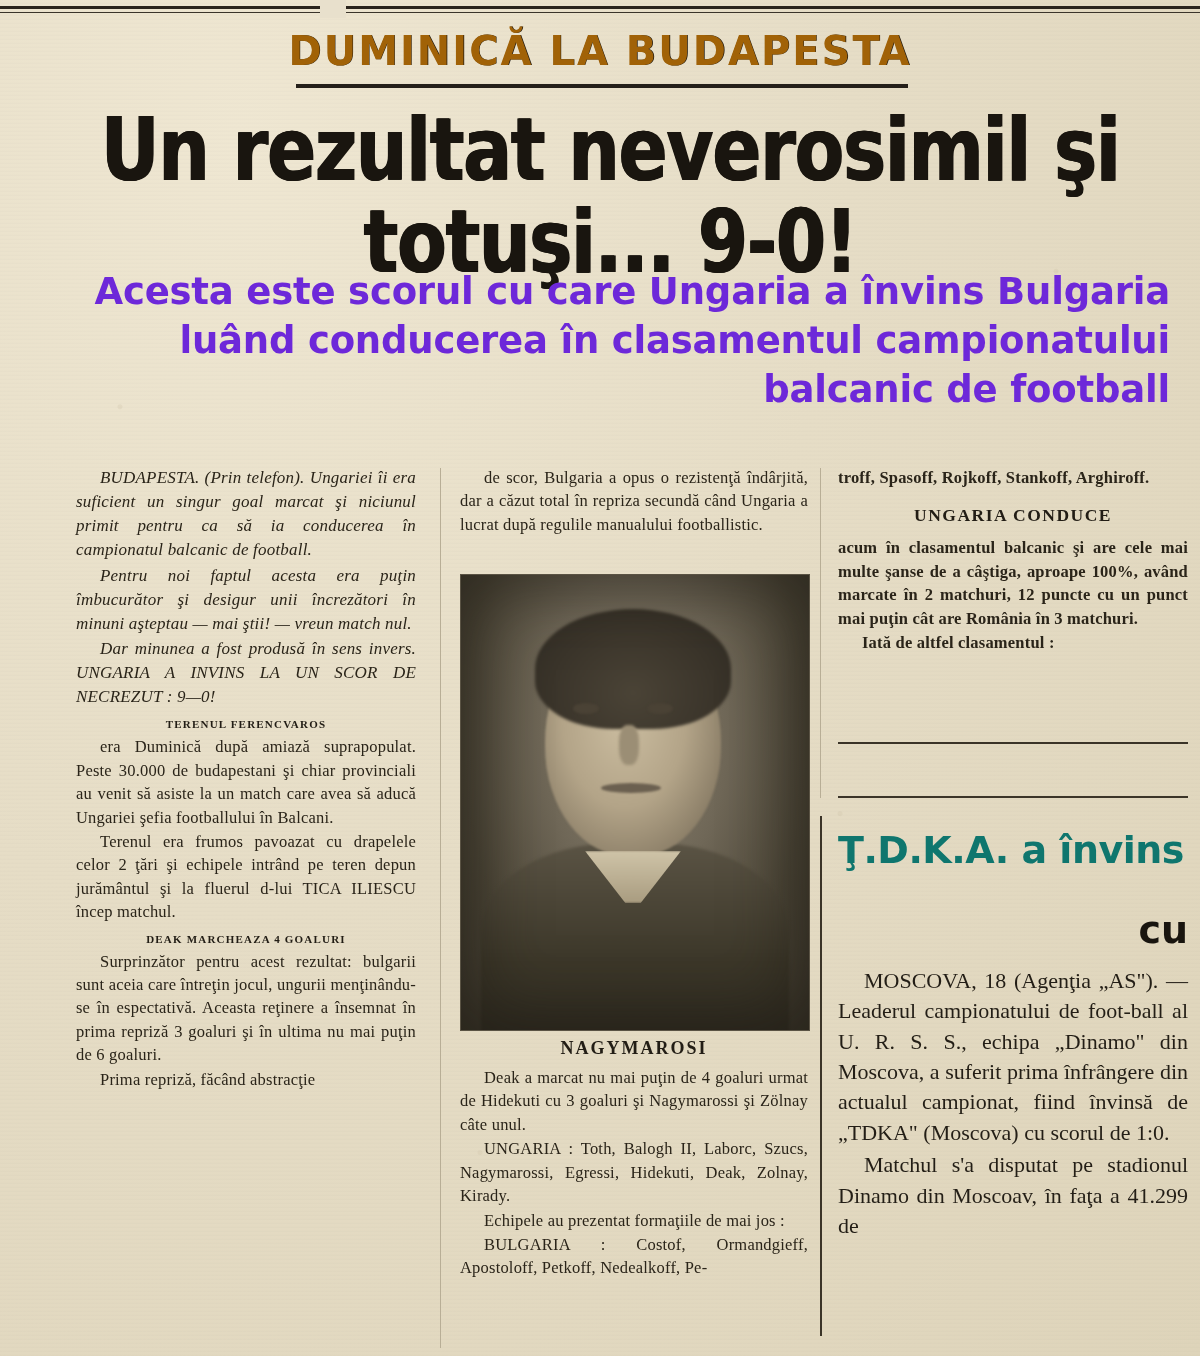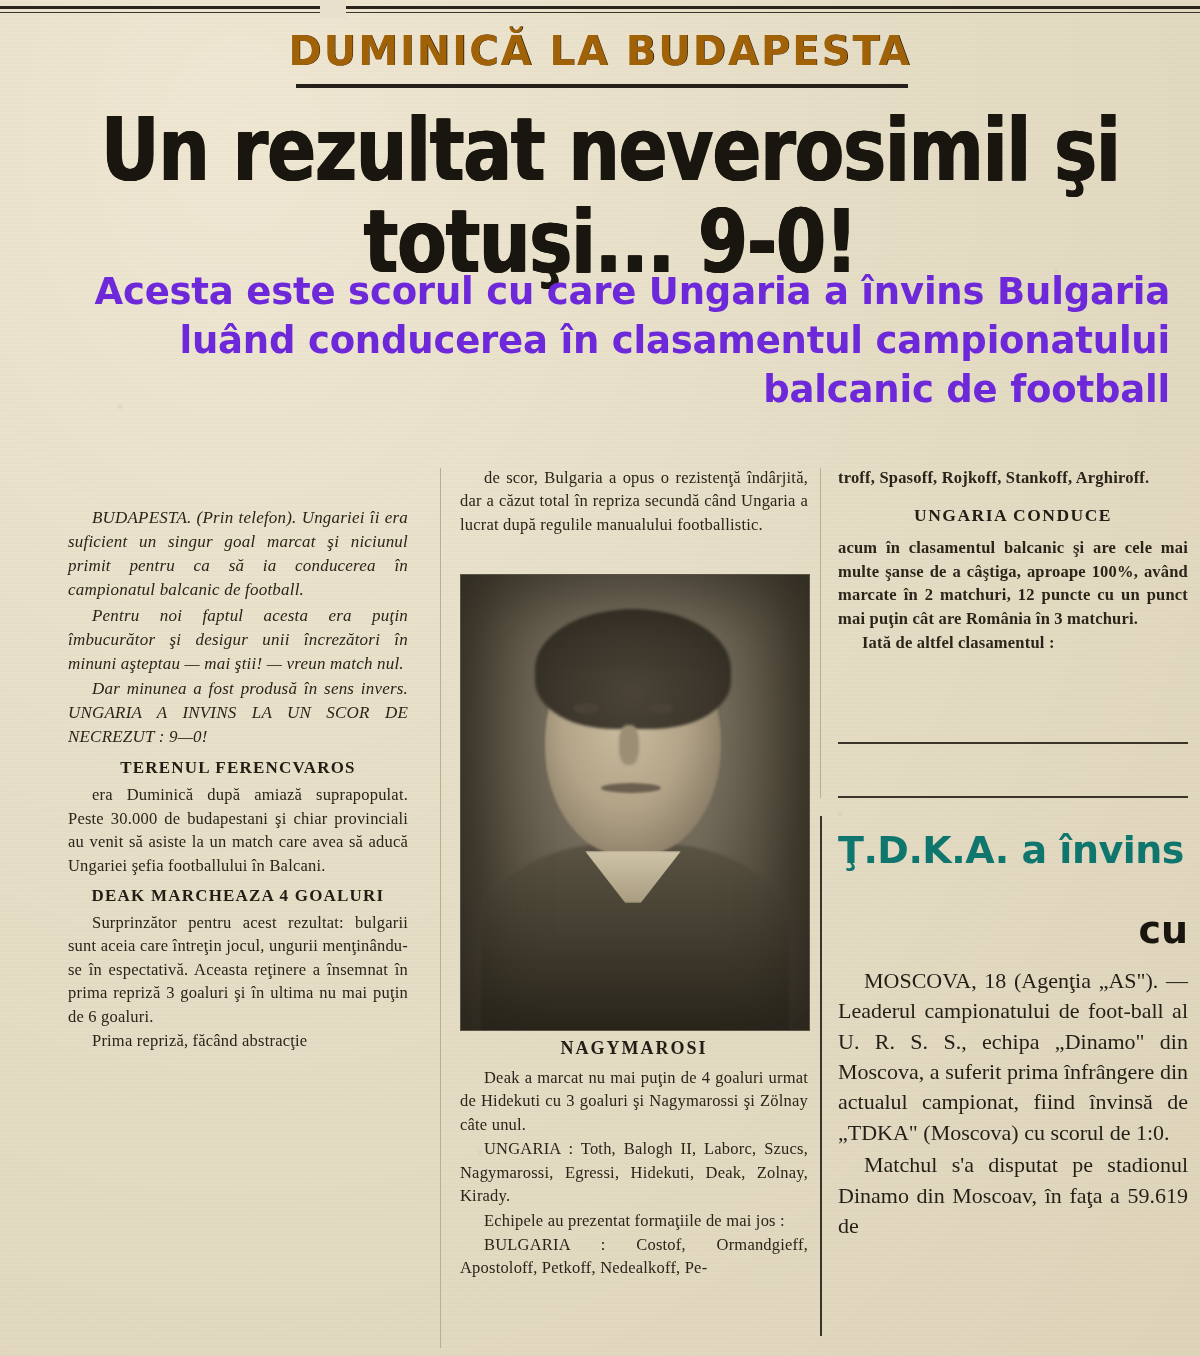"BUDAPESTA. (Prin telefon). Ungariei îi" .col1 { left: 68px -> 76px; margin-top: 40px -> none }
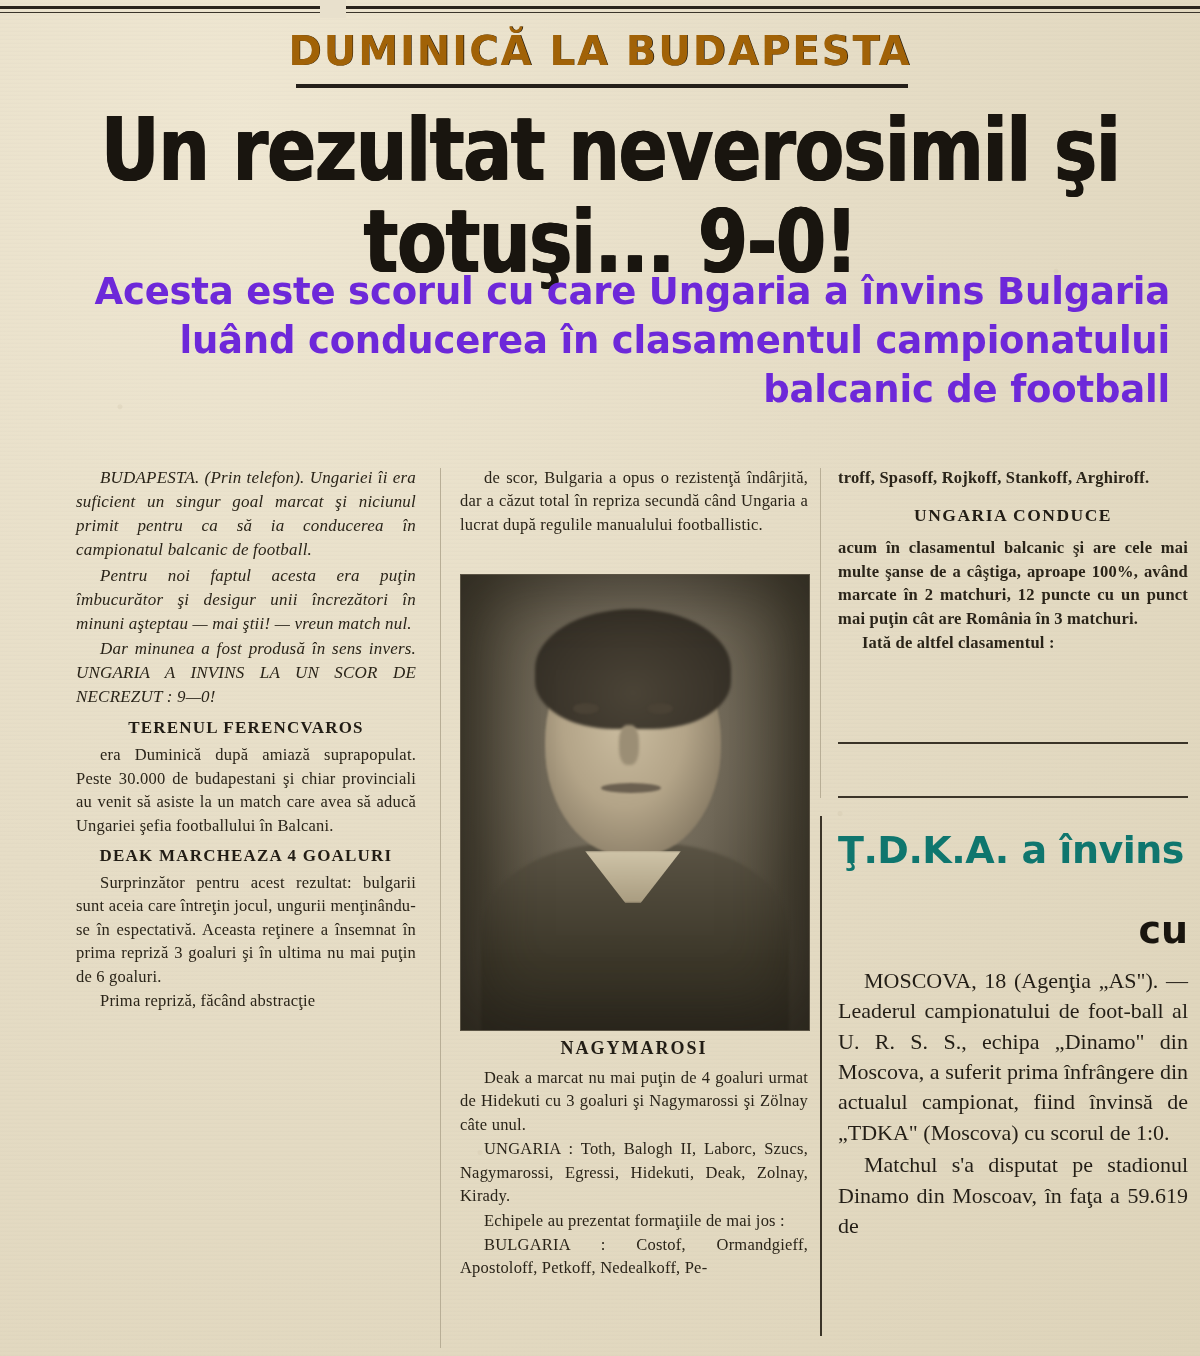"TERENUL FERENCVAROS" .subhead { font-size: 17px -> 11px }
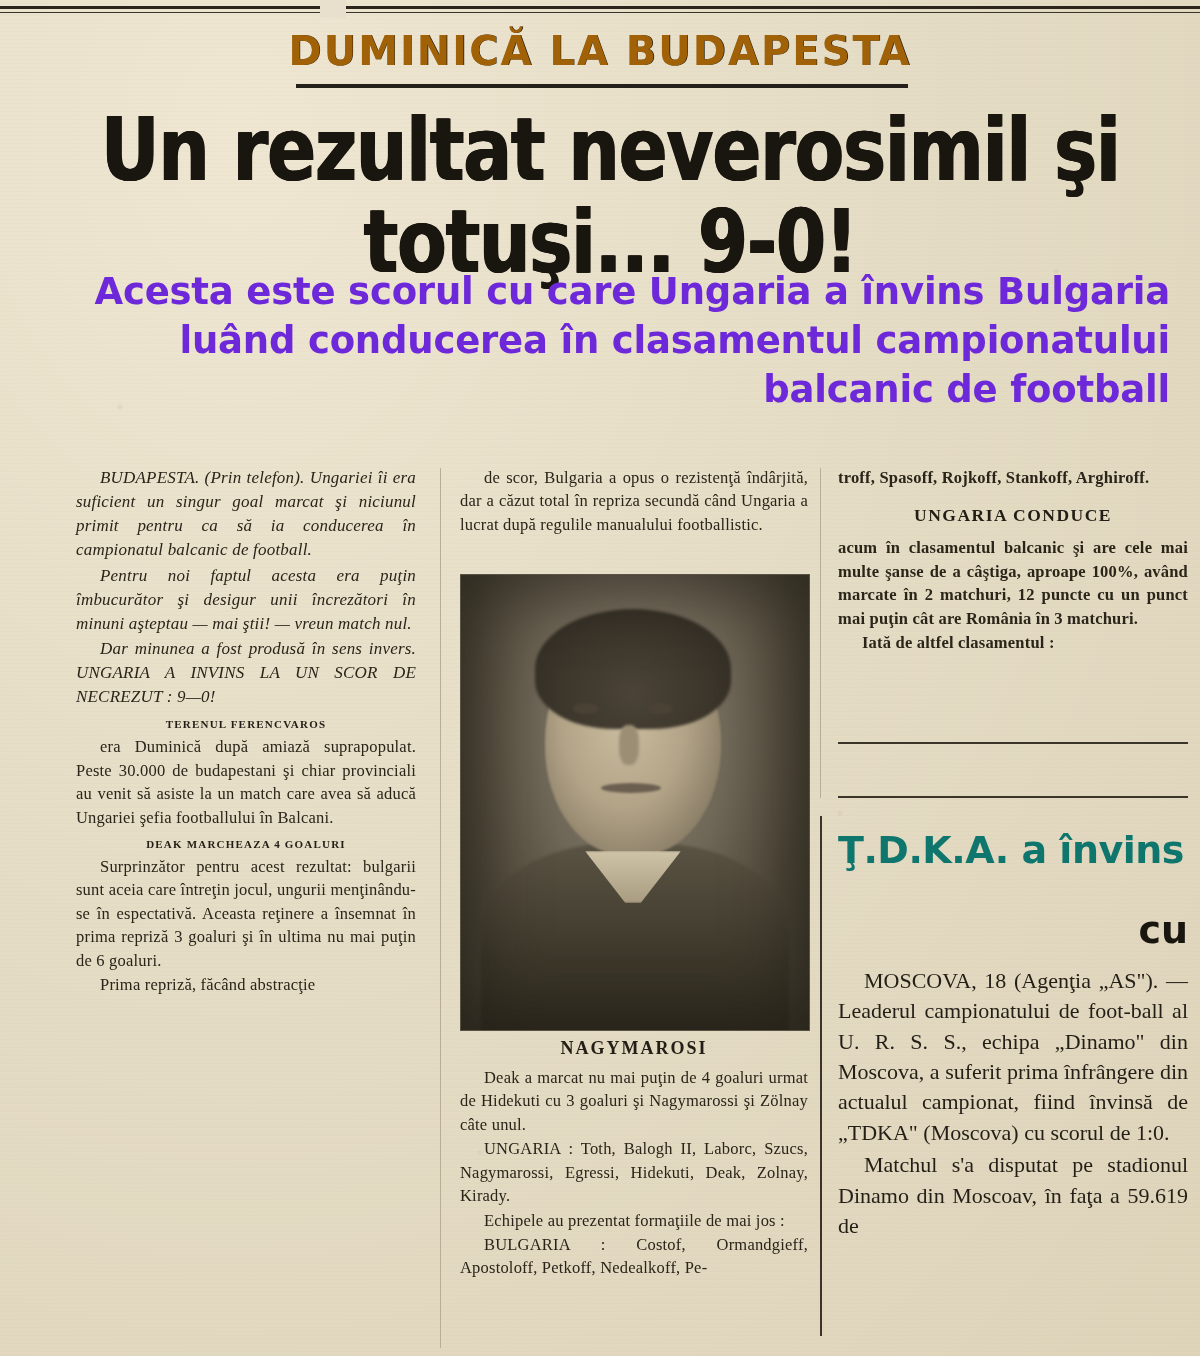"Terenul era frumos pavoazat cu" p { html: none -> <p>Terenul era frumos pavoazat cu drapelele celor 2 ţări şi echipele intrând pe teren depun jurământul şi la fluerul d-lui TICA ILIESCU încep matchul.</p> }
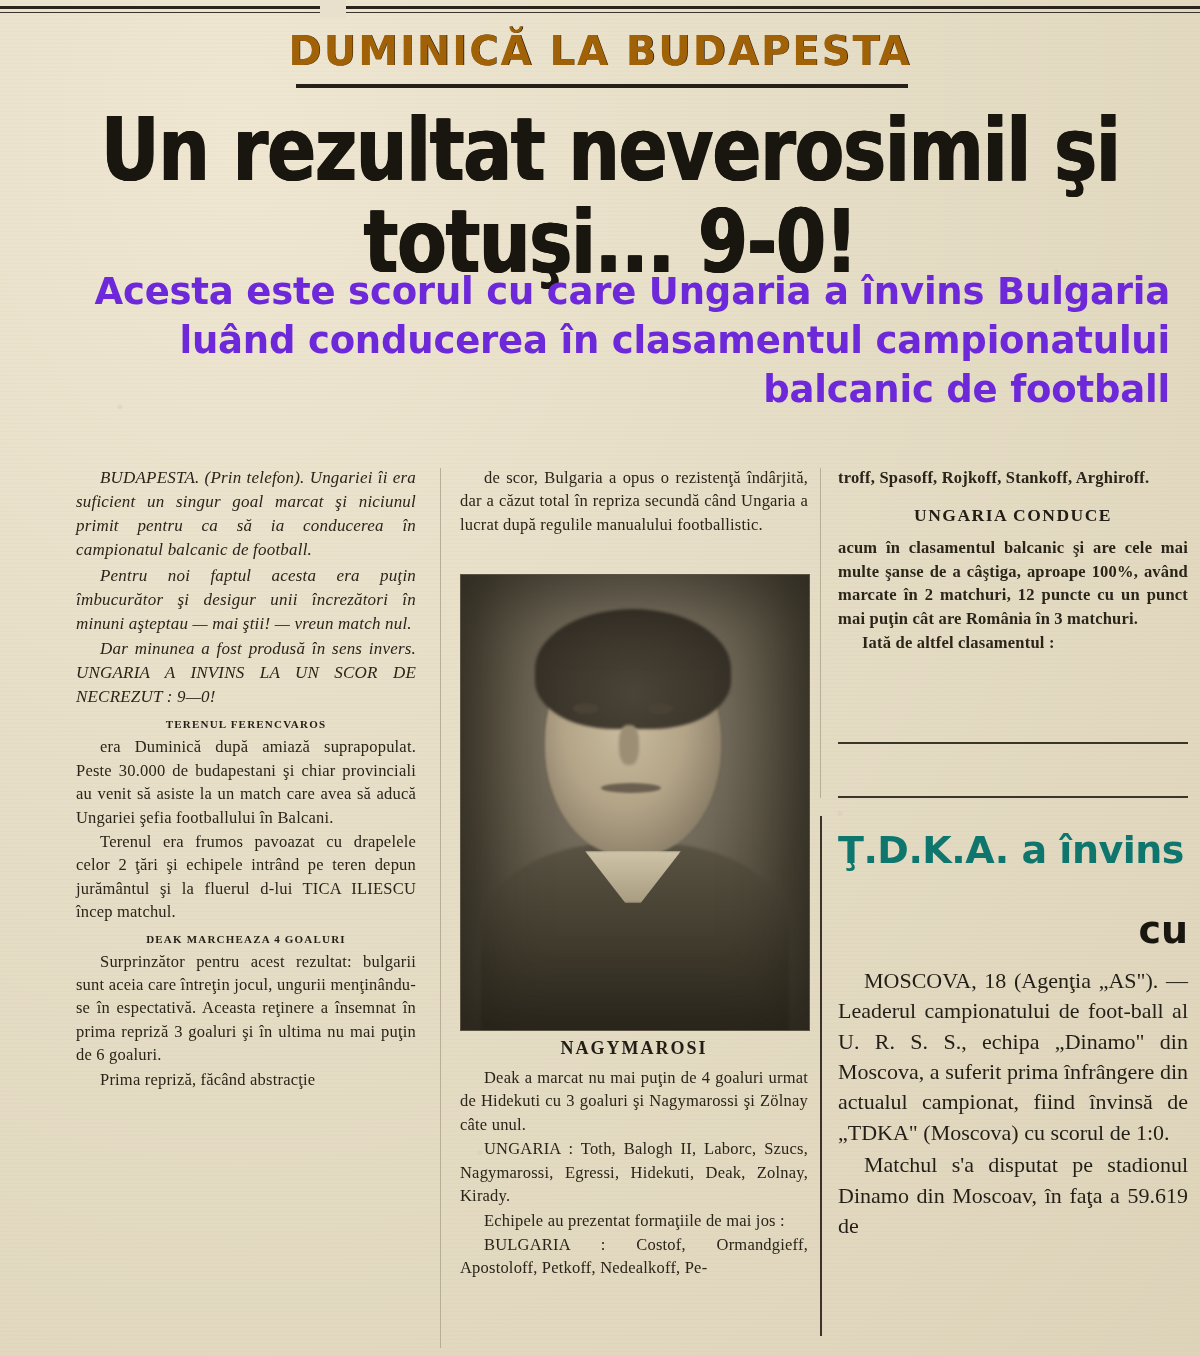"Matchul s'a disputat pe stadionul" p { text: 59.619 -> 41.299 }
